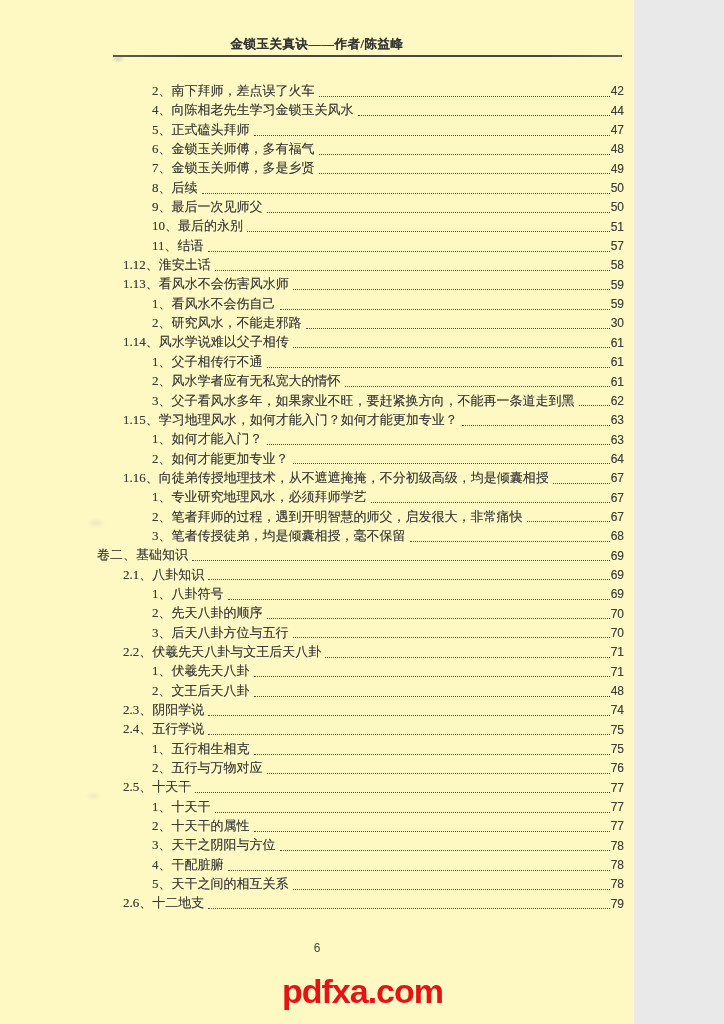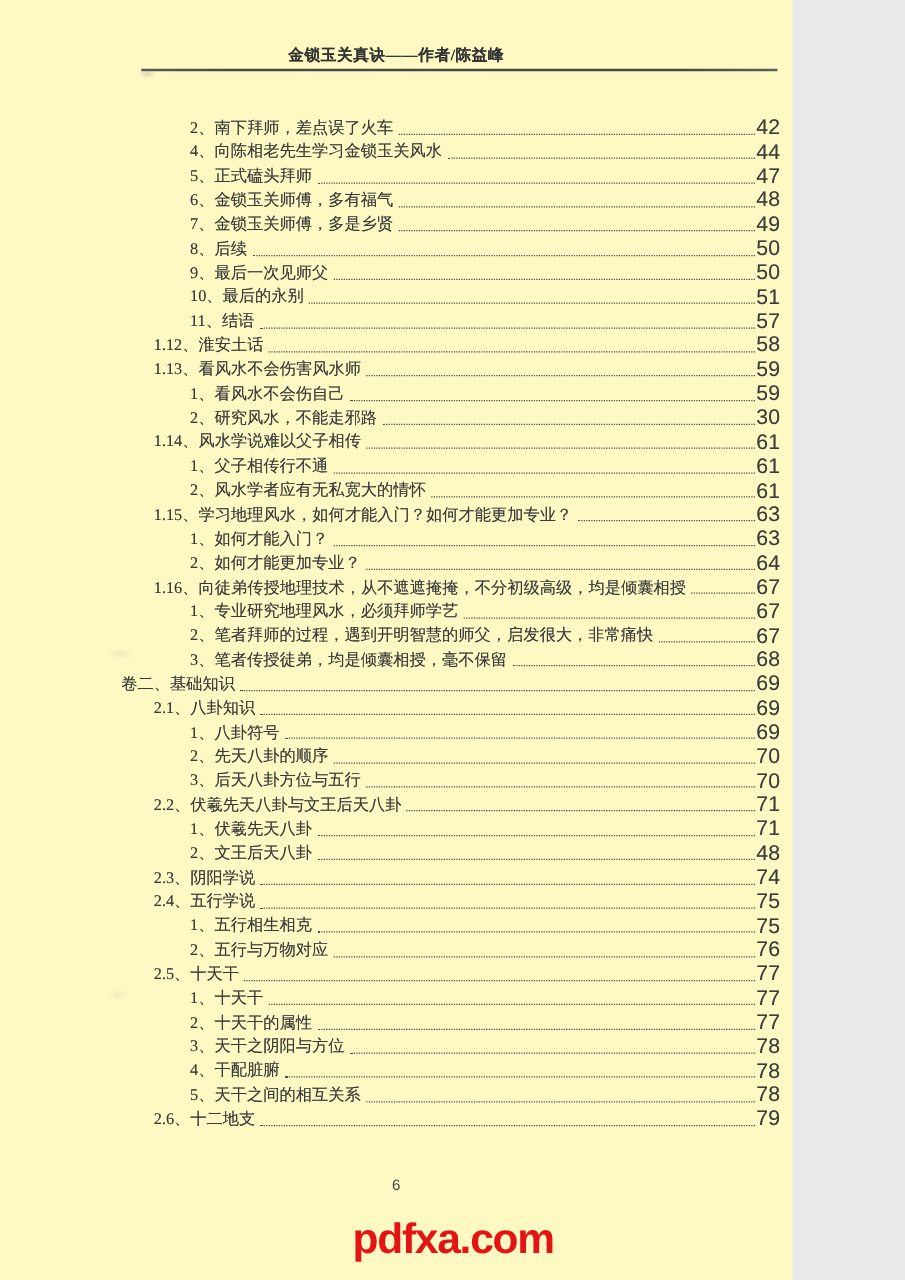"2、南下拜师，差点误了火车" .toc { top: 92px -> 81px }
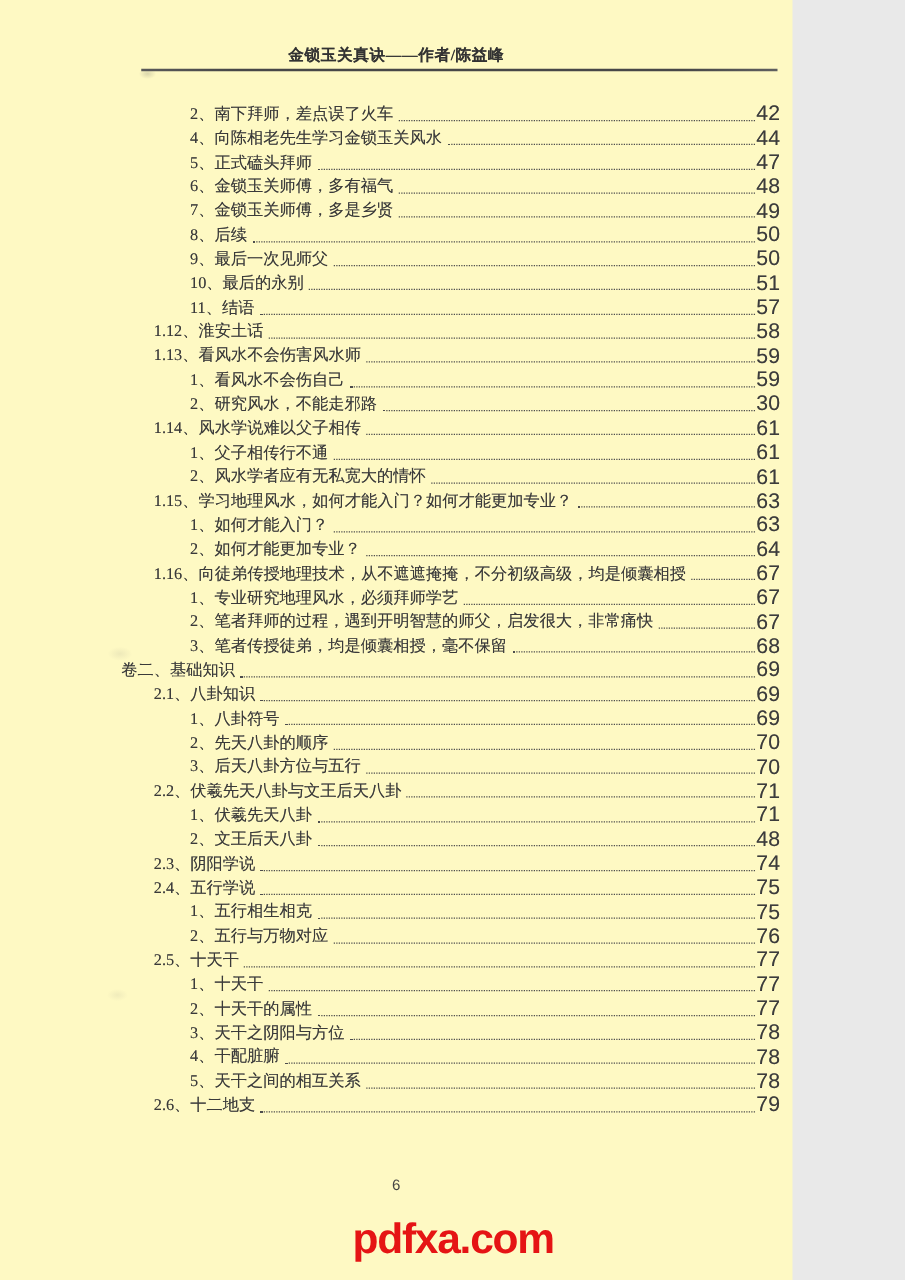"42" .toc-row .pg { font-size: 17px -> 12px }
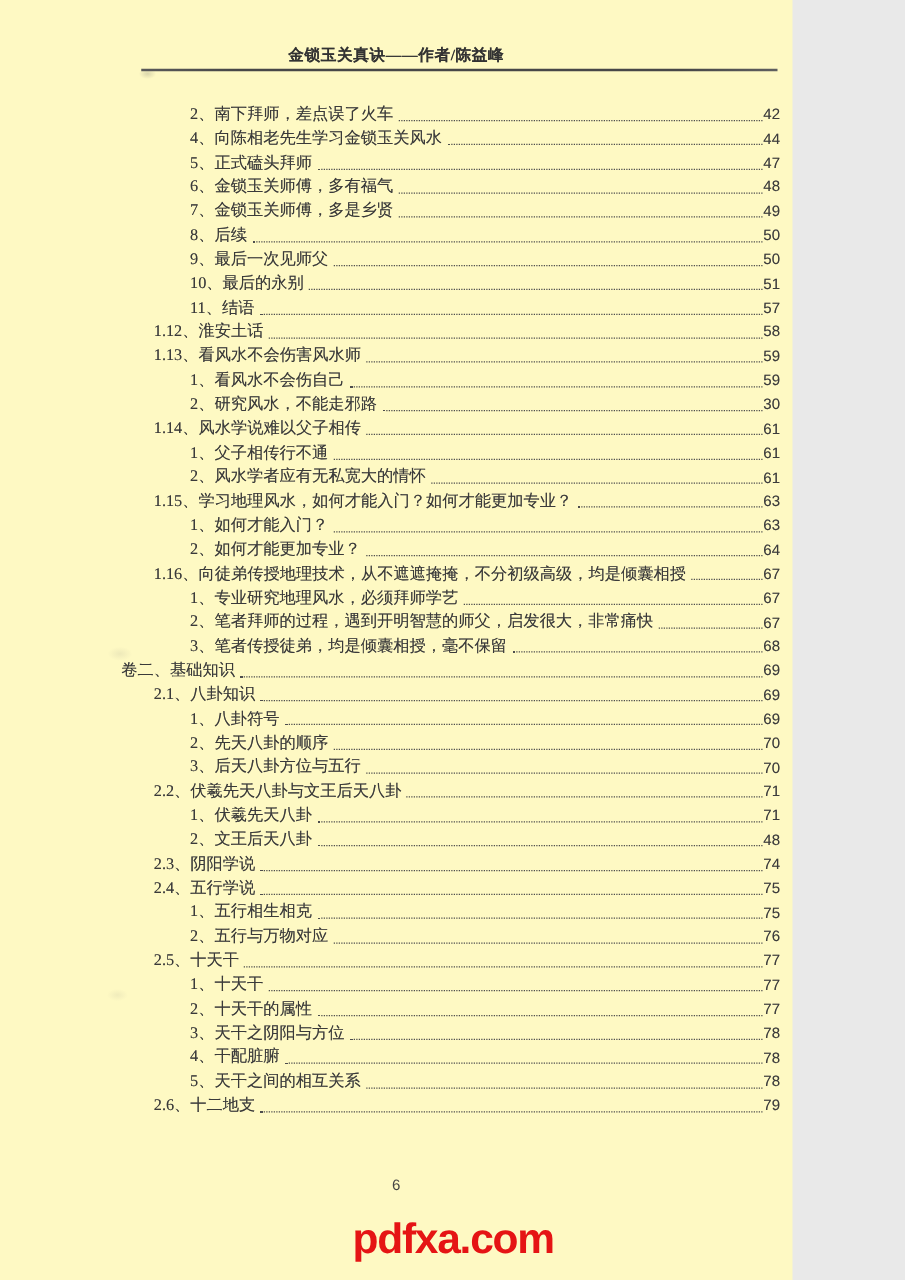"3、父子看风水多年，如果家业不旺，要赶紧换方向，不能再一条道走到黑" div.toc-row { html: none -> <div> <span>3、父子看风水多年，如果家业不旺，要赶紧换方向，不能再一条道走到黑</span> <span></span> <span>62</span> </div> }
